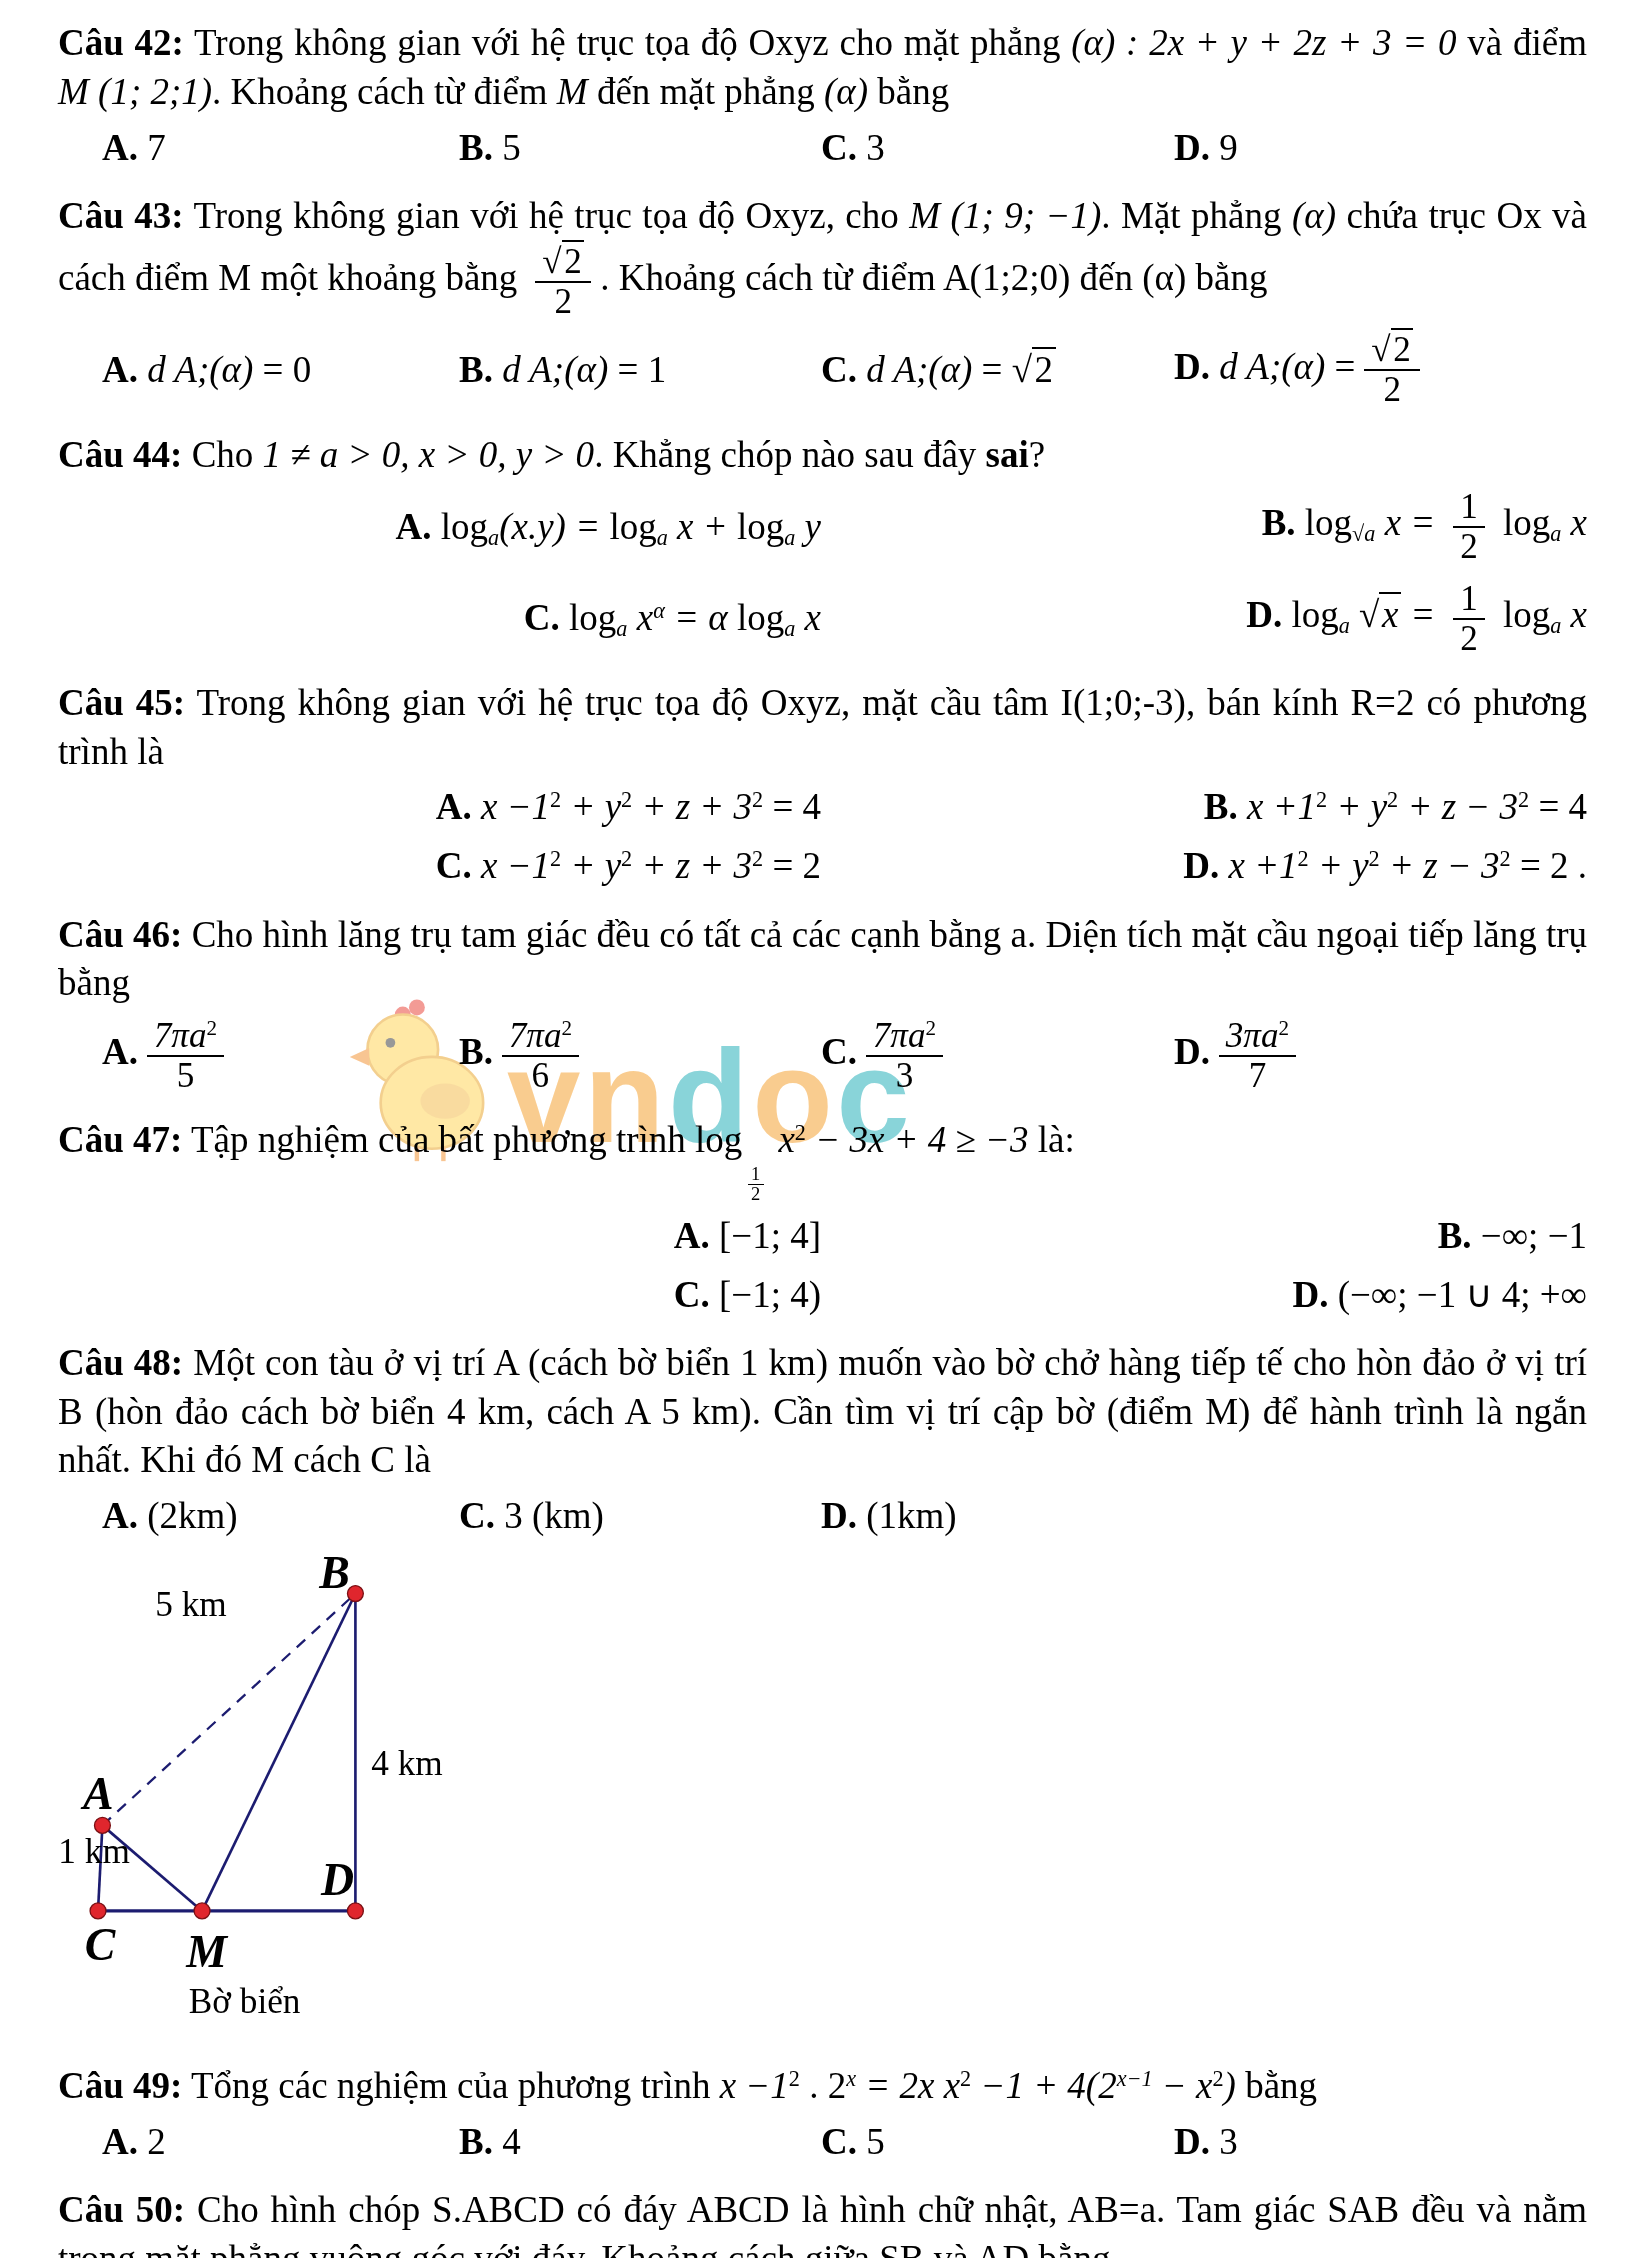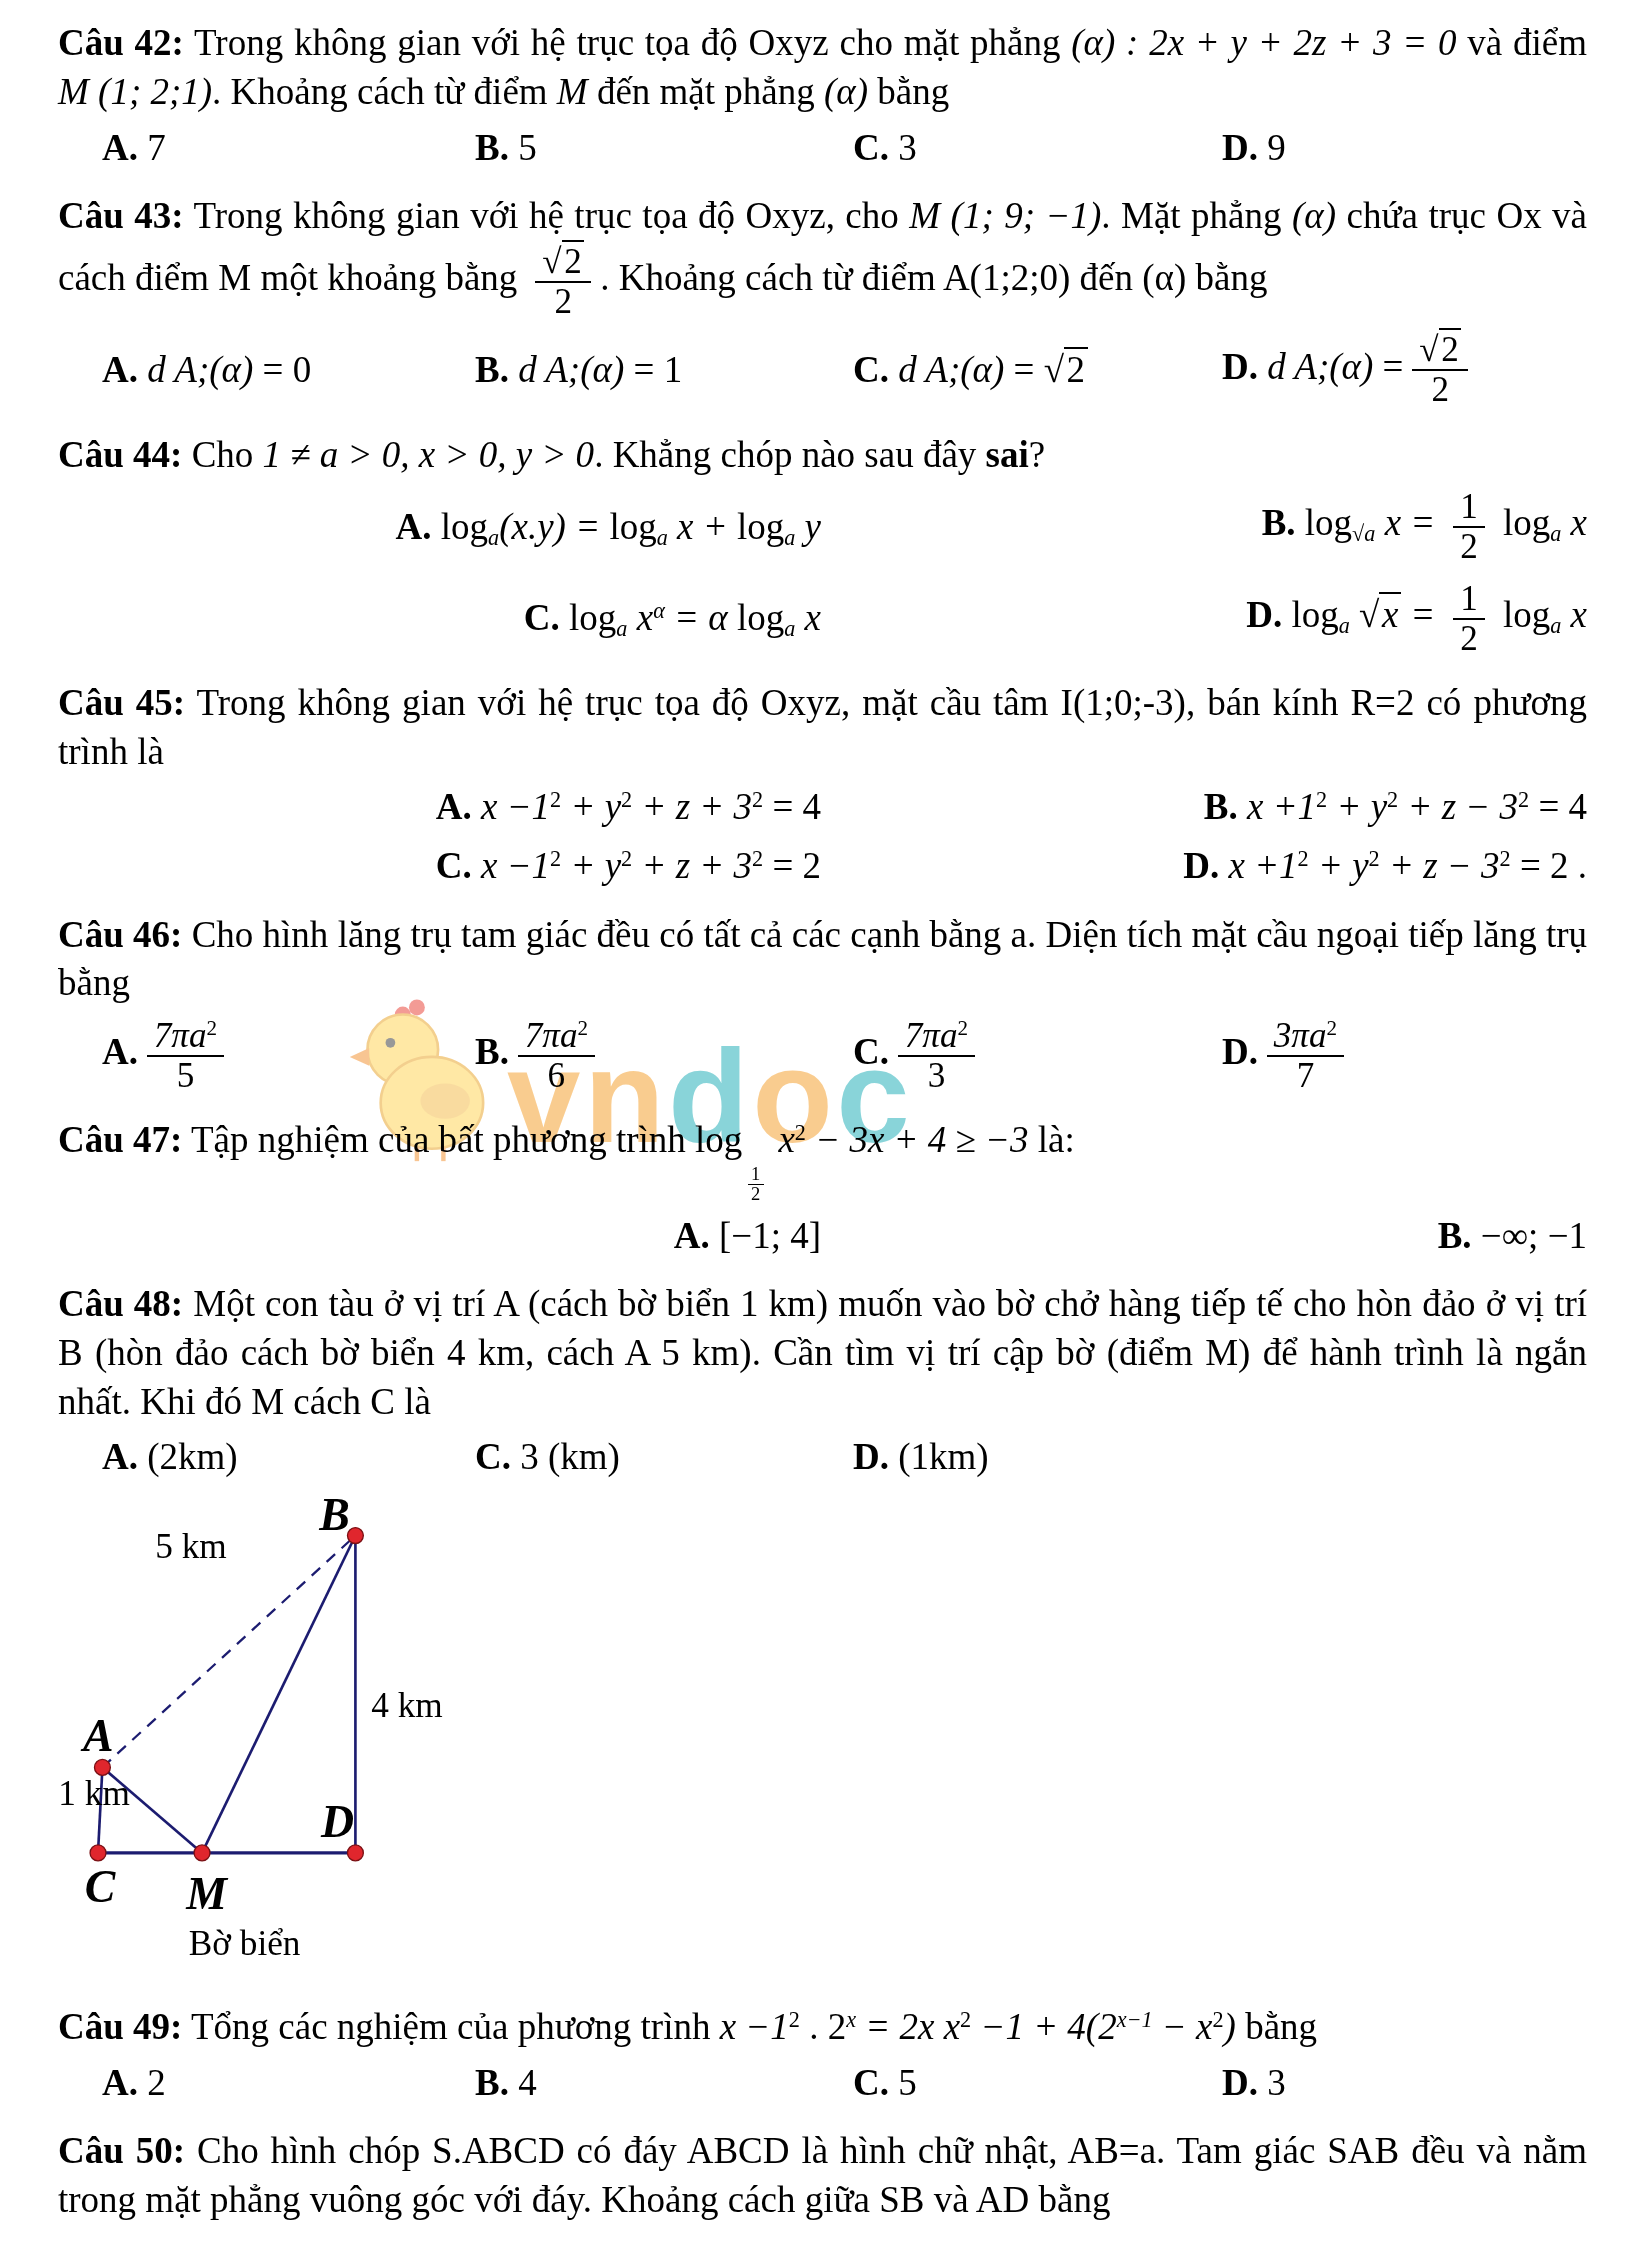"A. 7" .opts4 { gap: 16px -> none }
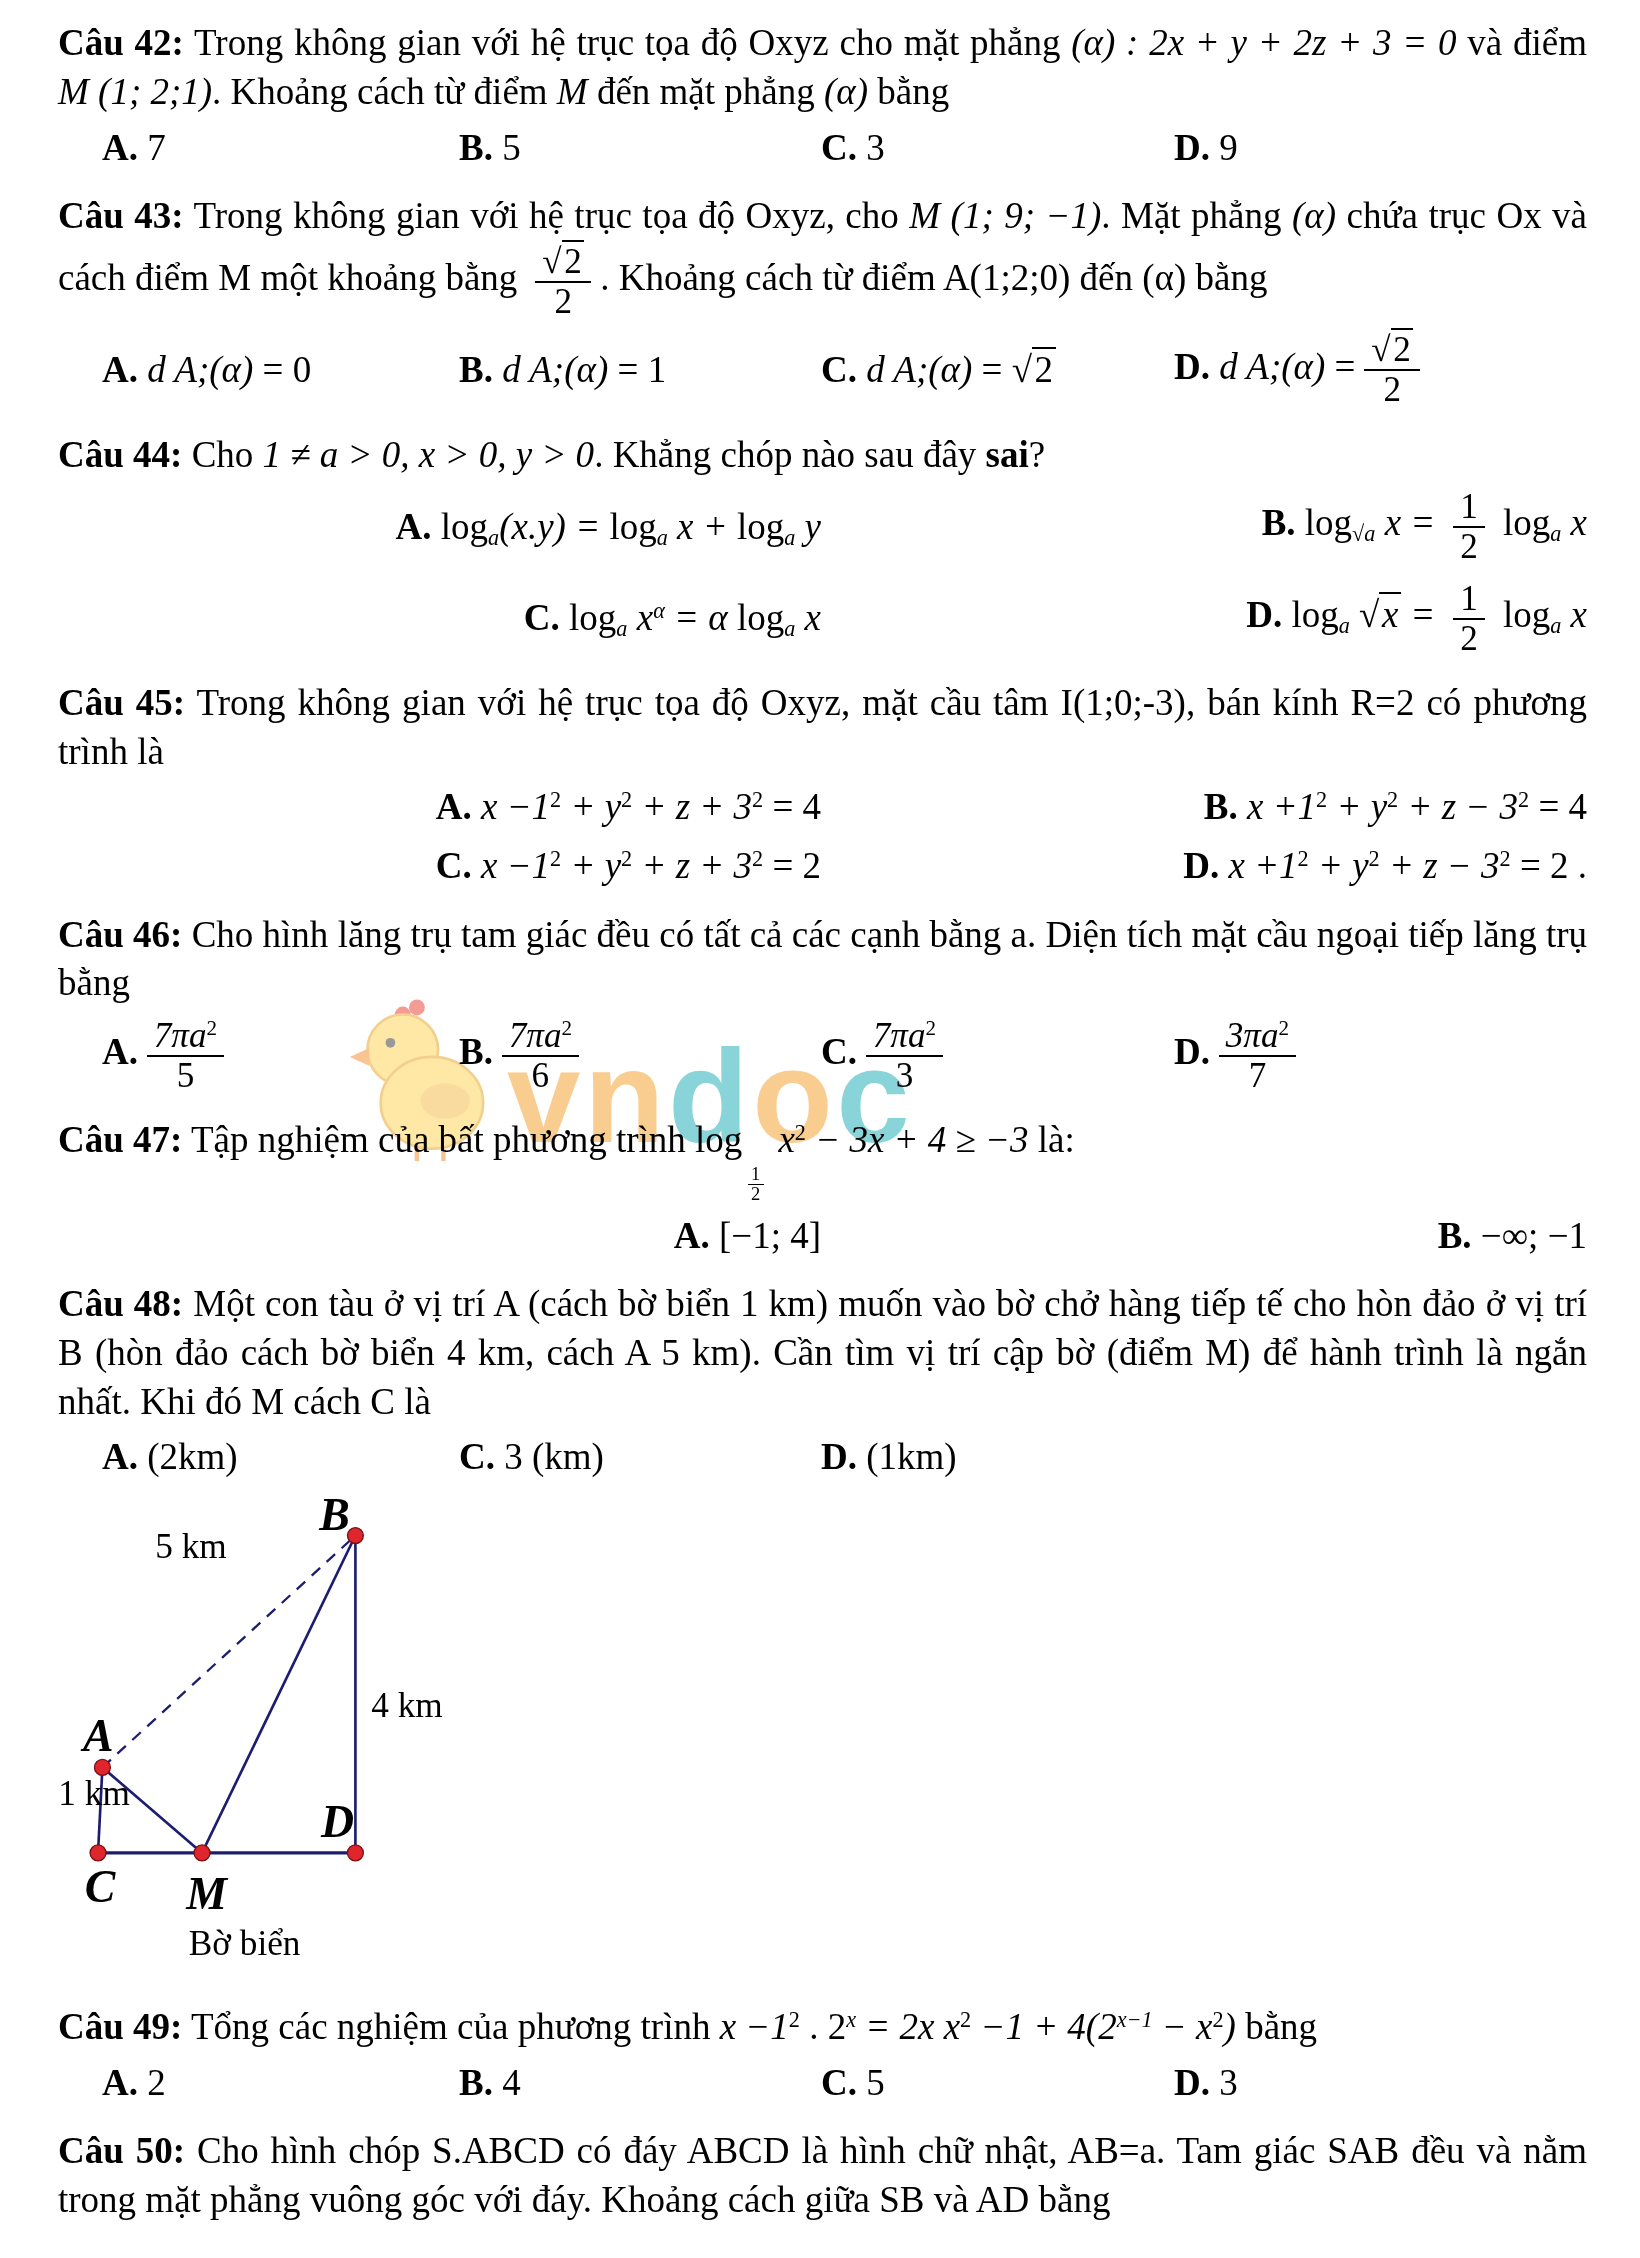"C. [−1; 4)" div.opts2 { html: none -> <div> <span><b>C.</b> <span>[−1; 4)</span></span> <span><b>D.</b> <span>(−∞; −1 ∪ 4; +∞</span></span> </div> }
